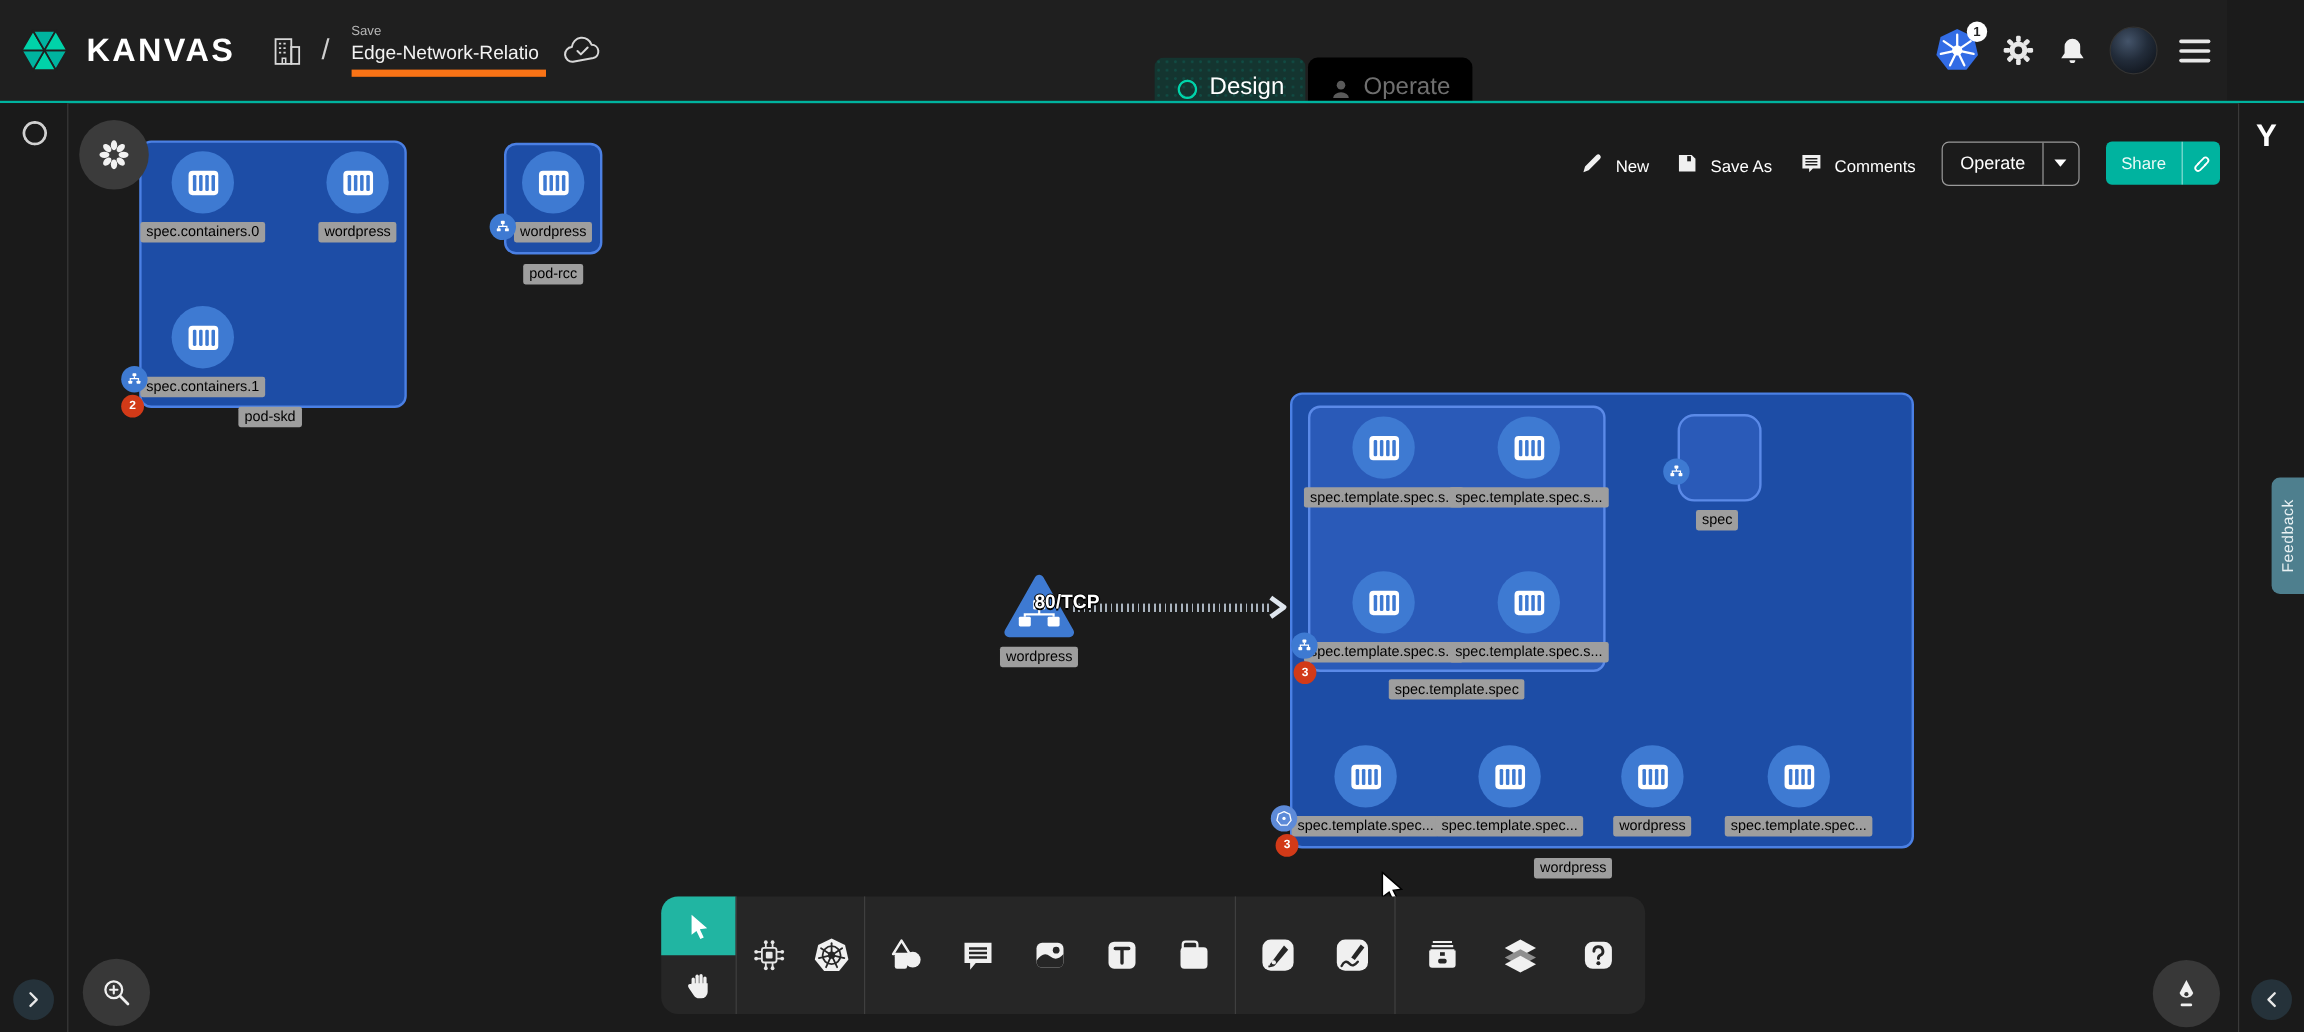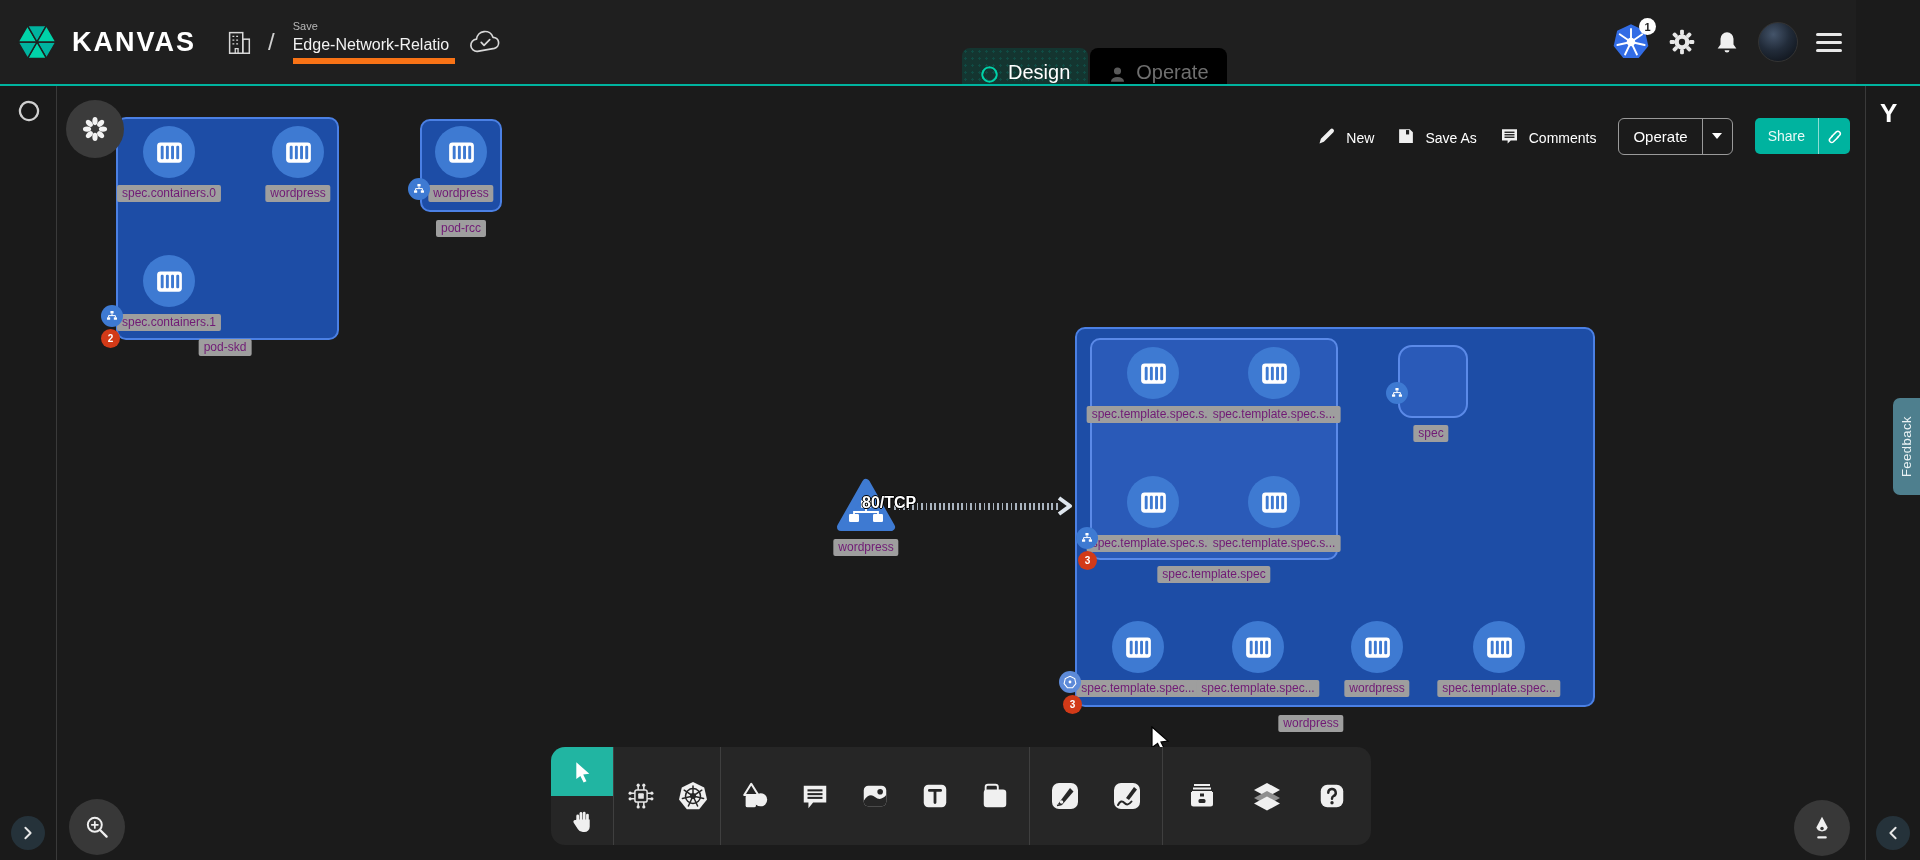"spec.containers.0" .glabel { color: #701a75 -> #000000 }
